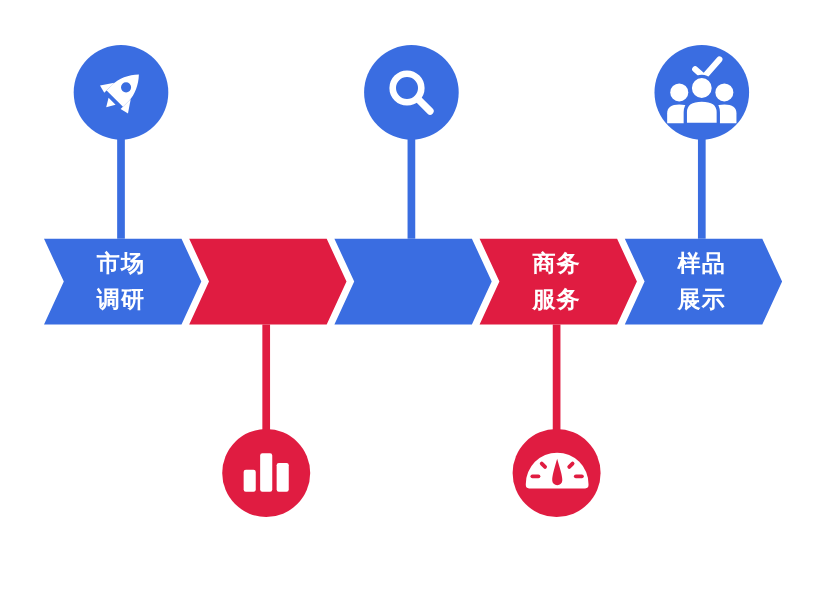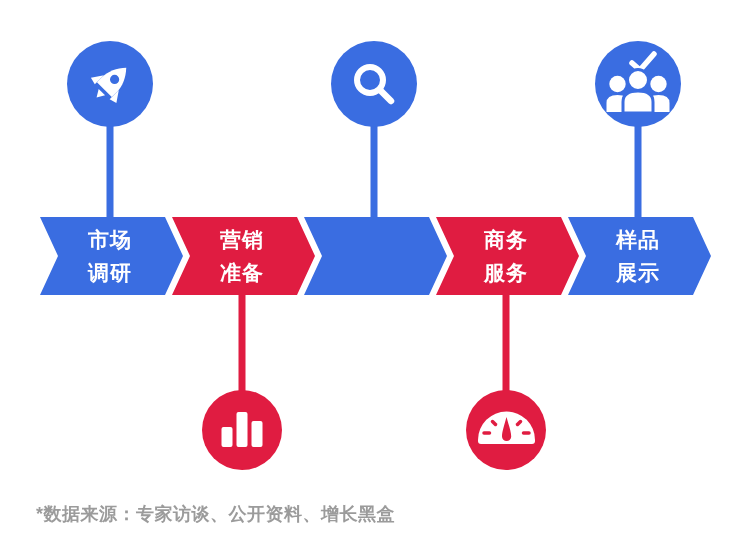"营销" div.step-label { html: <div> <span>营销</span> <span>准备</span> </div> -> none }
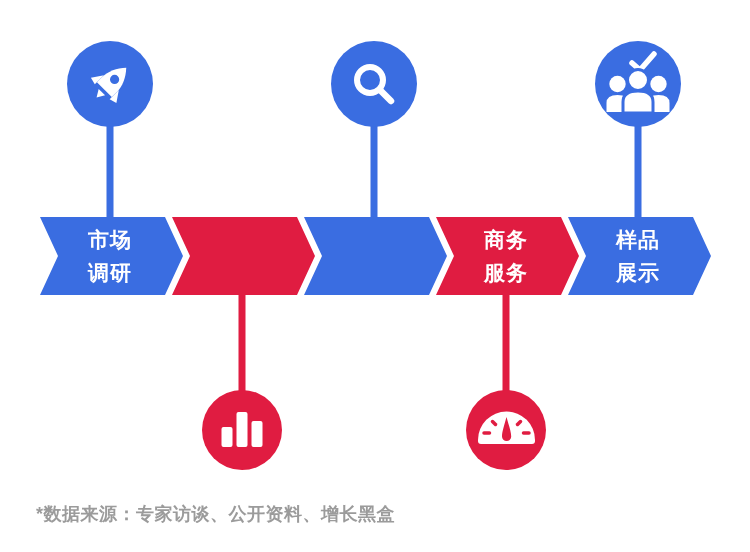"*数据来源：专家访谈、公开资料、增长黑盒" div.footnote { html: <div>*数据来源：专家访谈、公开资料、增长黑盒</div> -> none }
